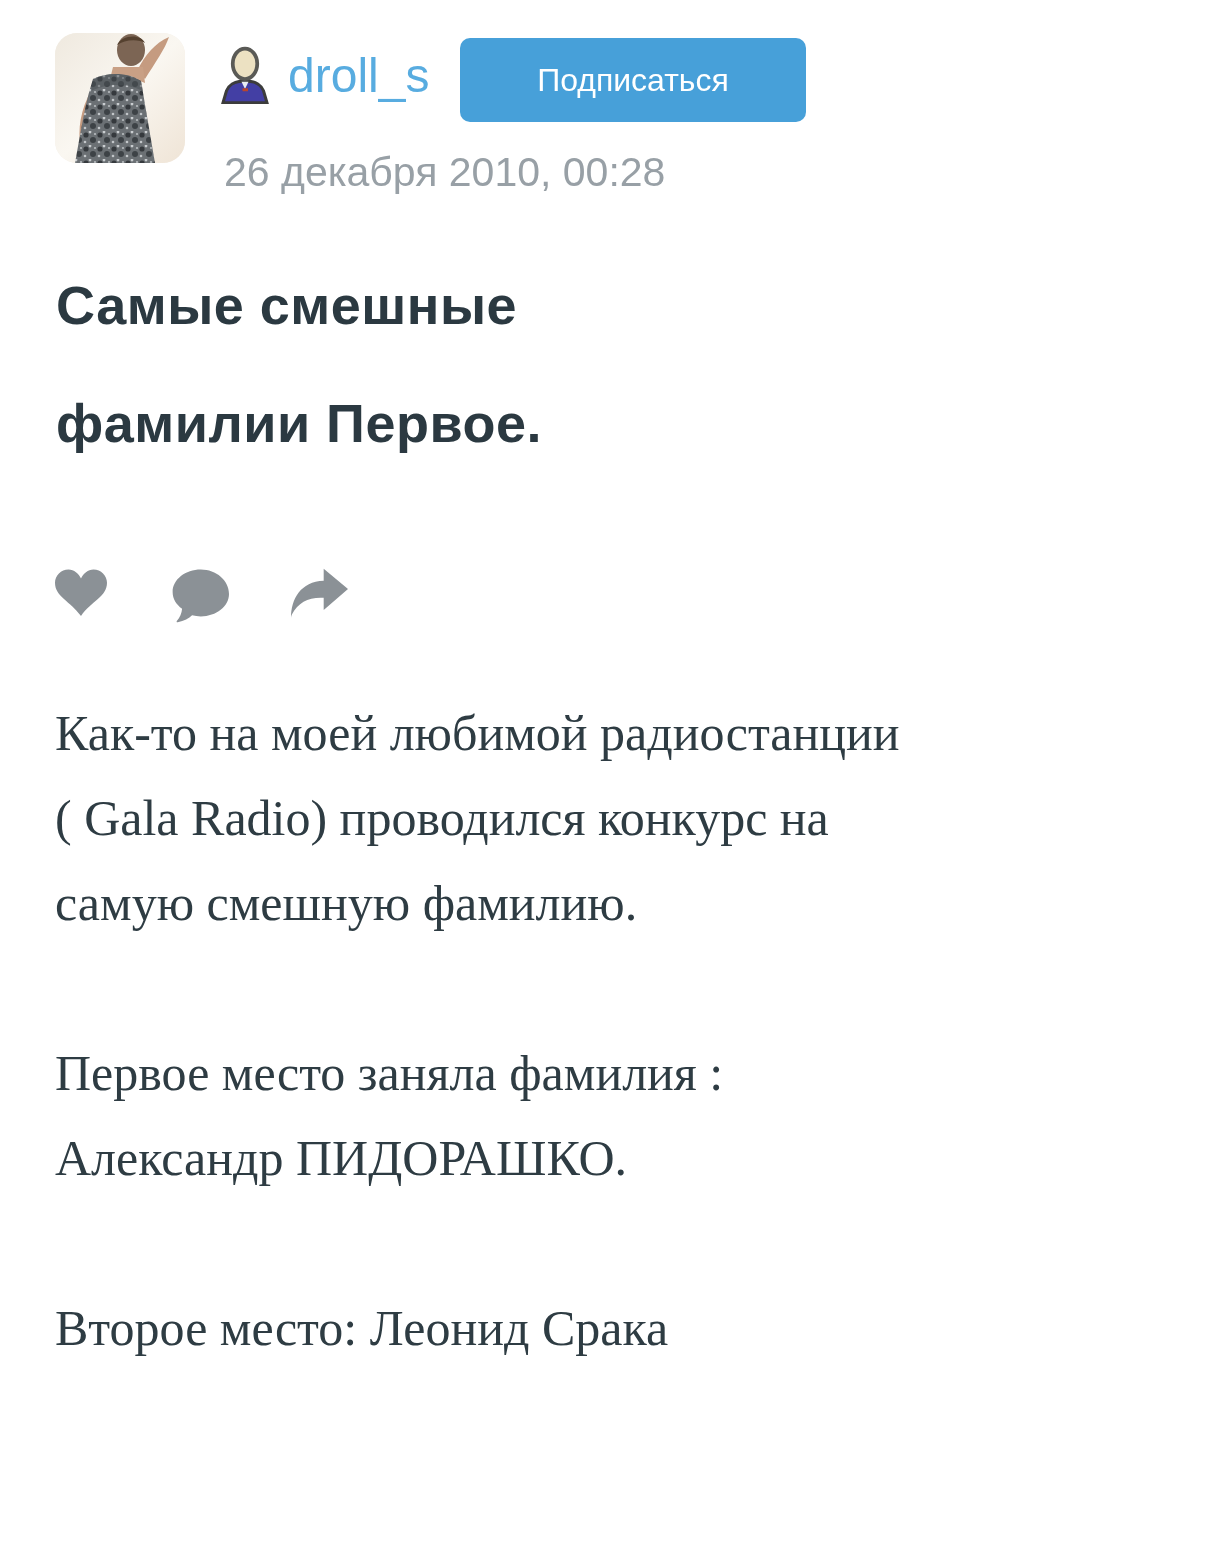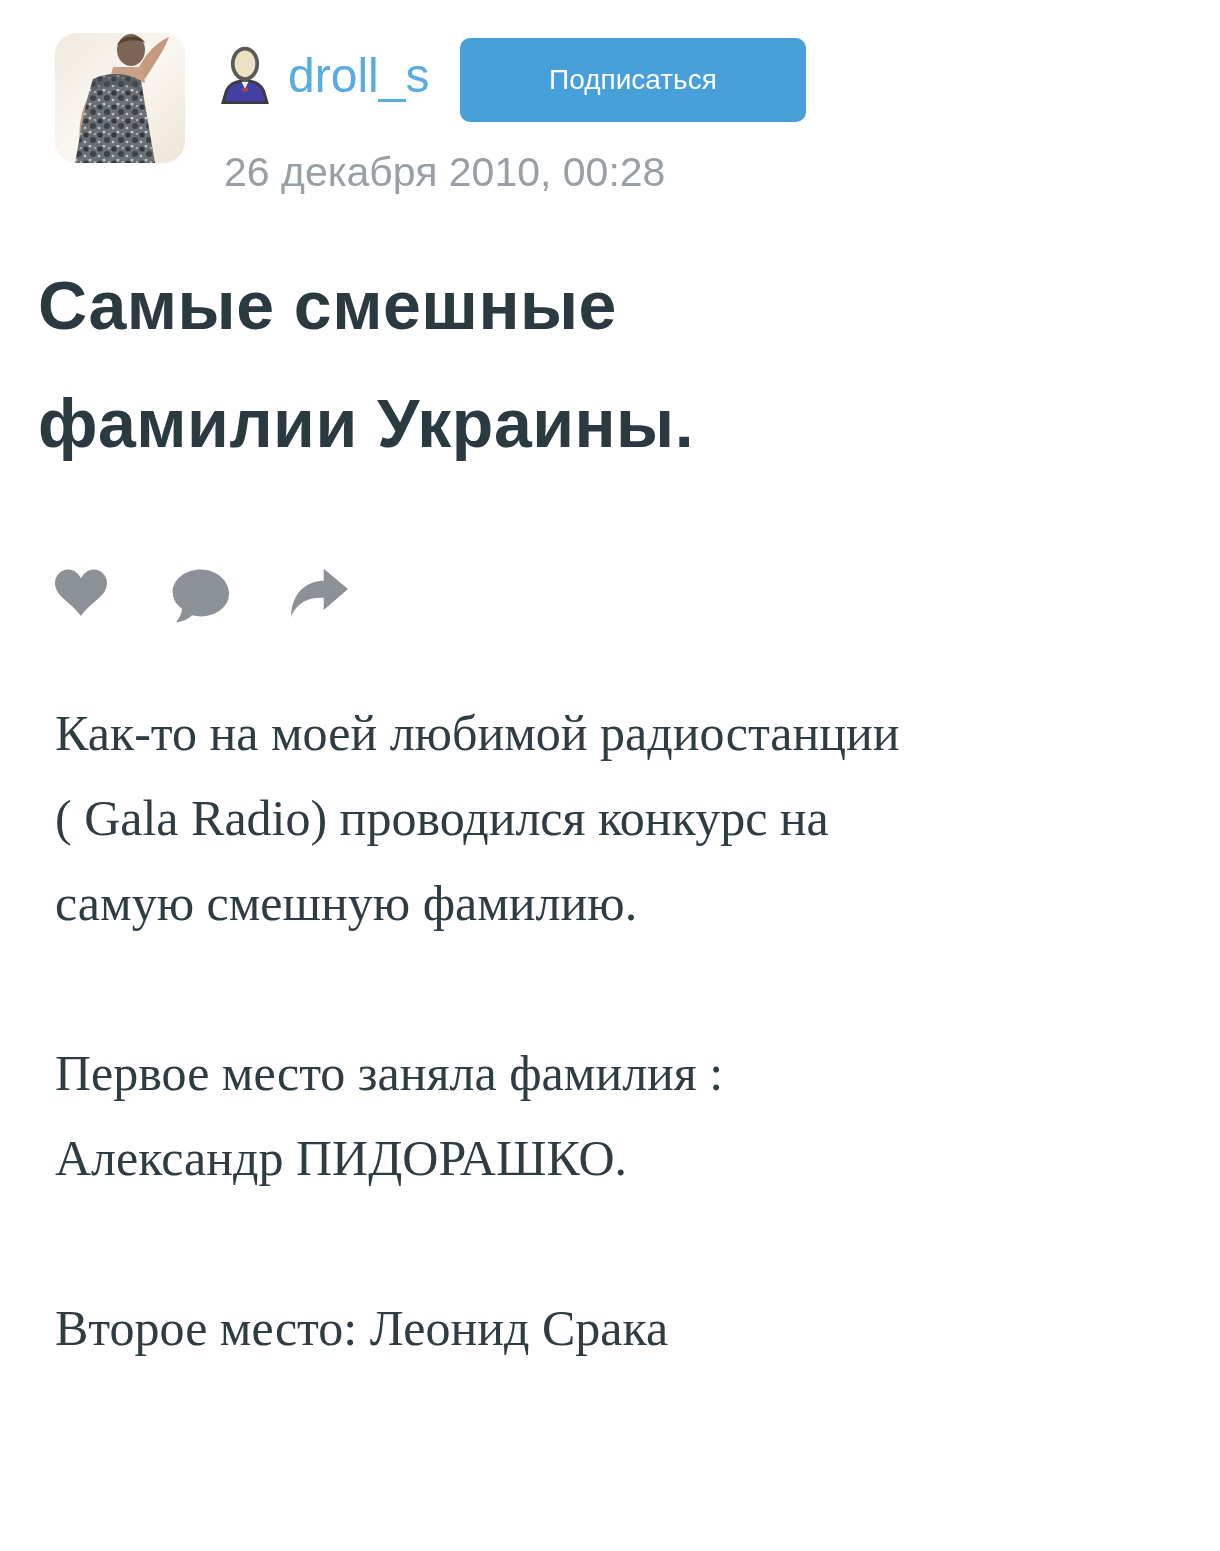"Подписаться" .subscribe-btn { font-size: 28px -> 32px }
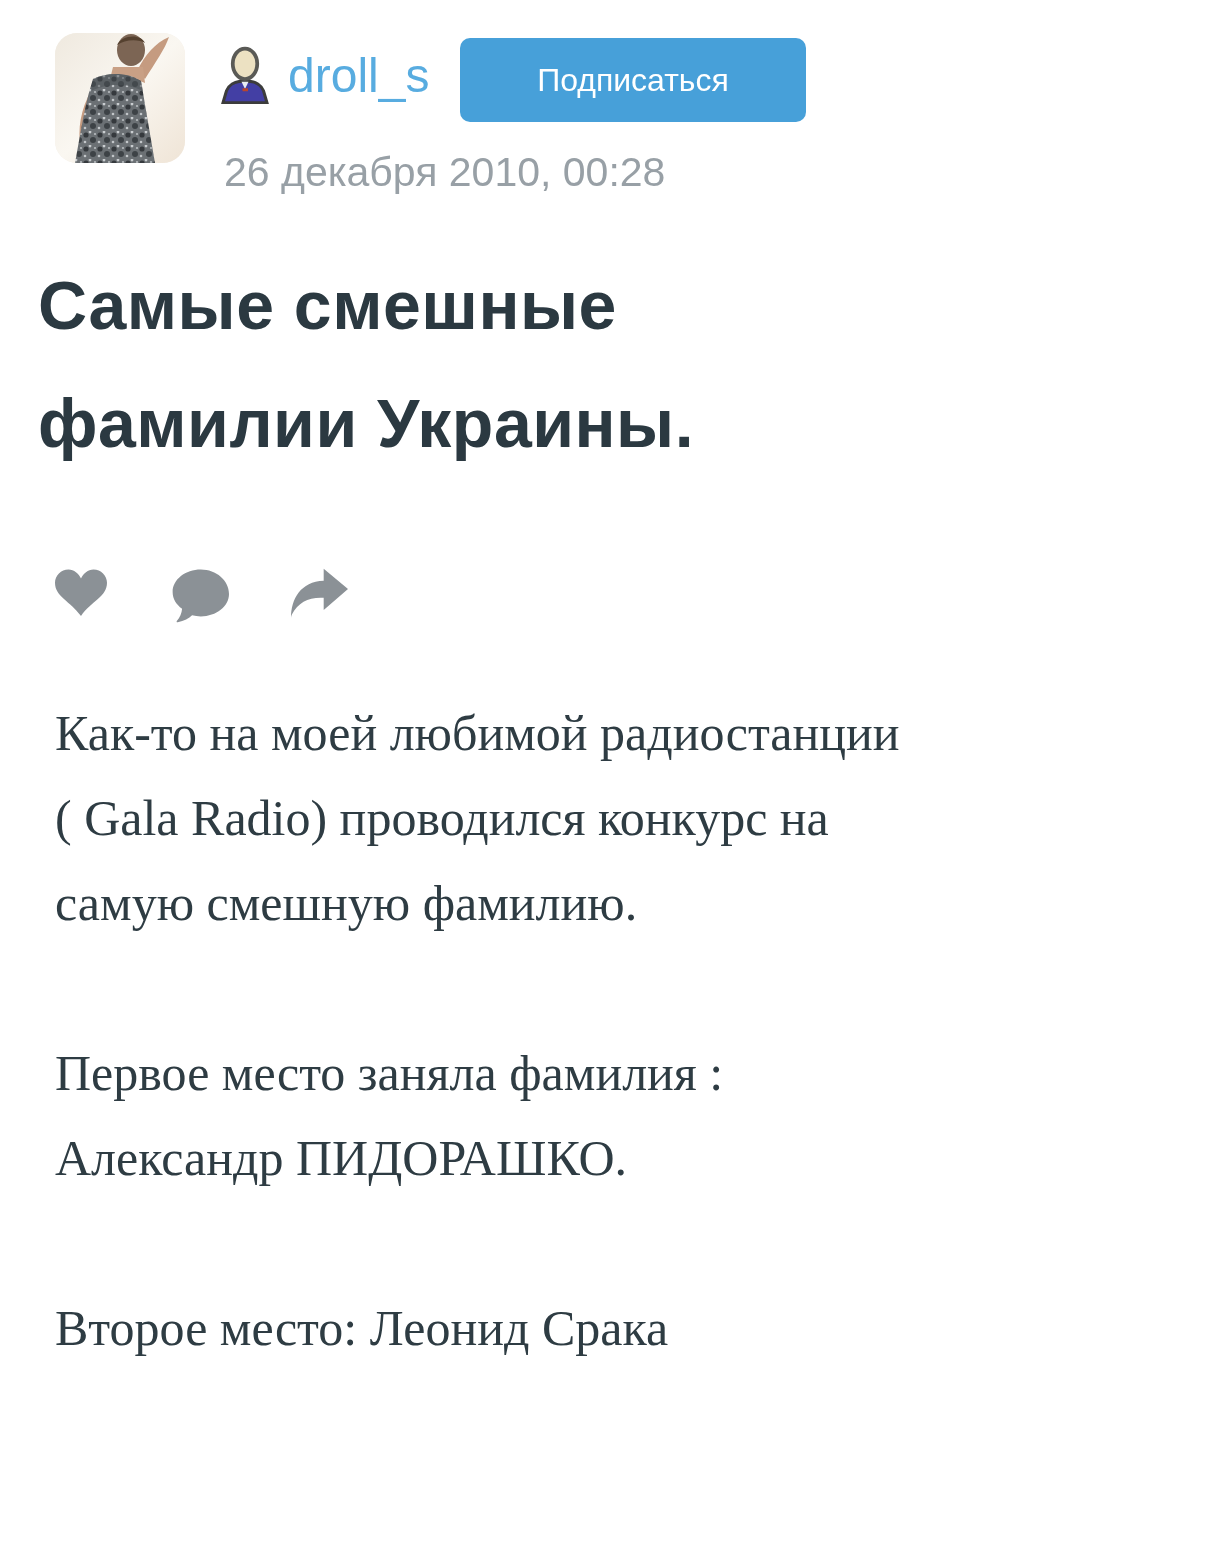"Самые смешные" .post-title { font-size: 68px -> 54px; left: 38px -> 56px }
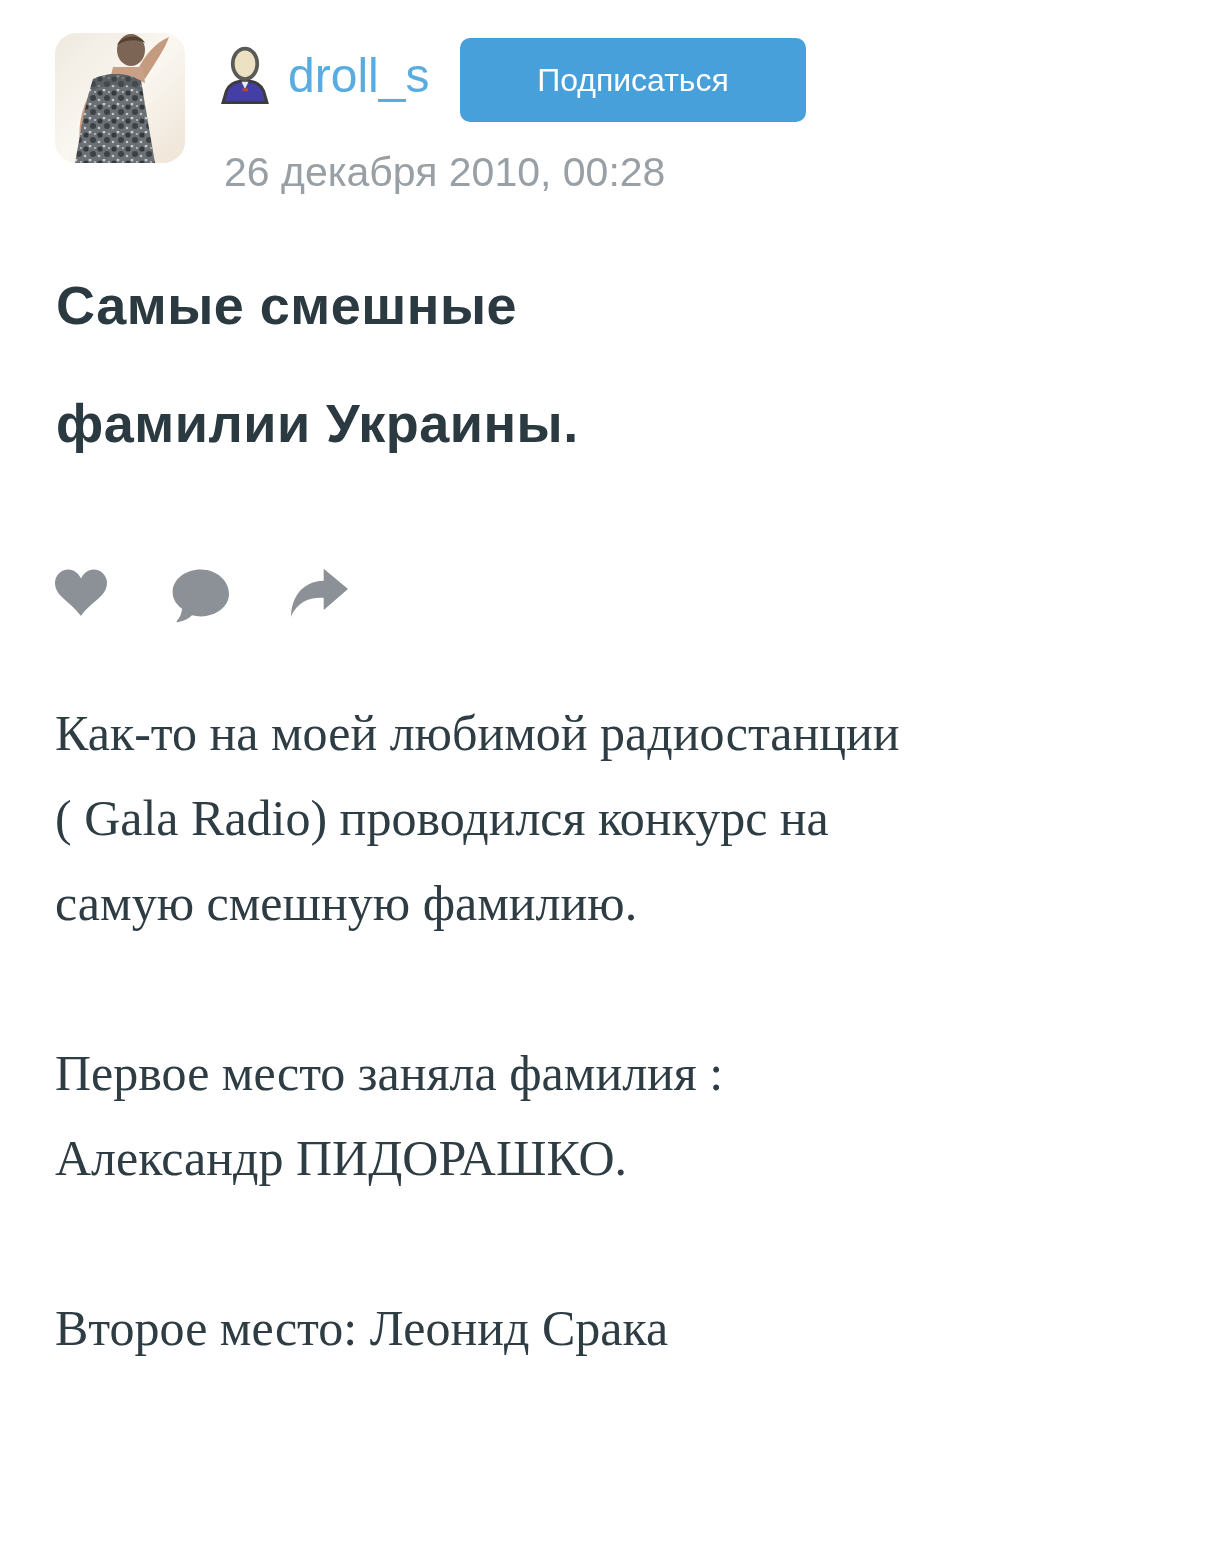"фамилии Украины." div { text: Украины -> Первое }
